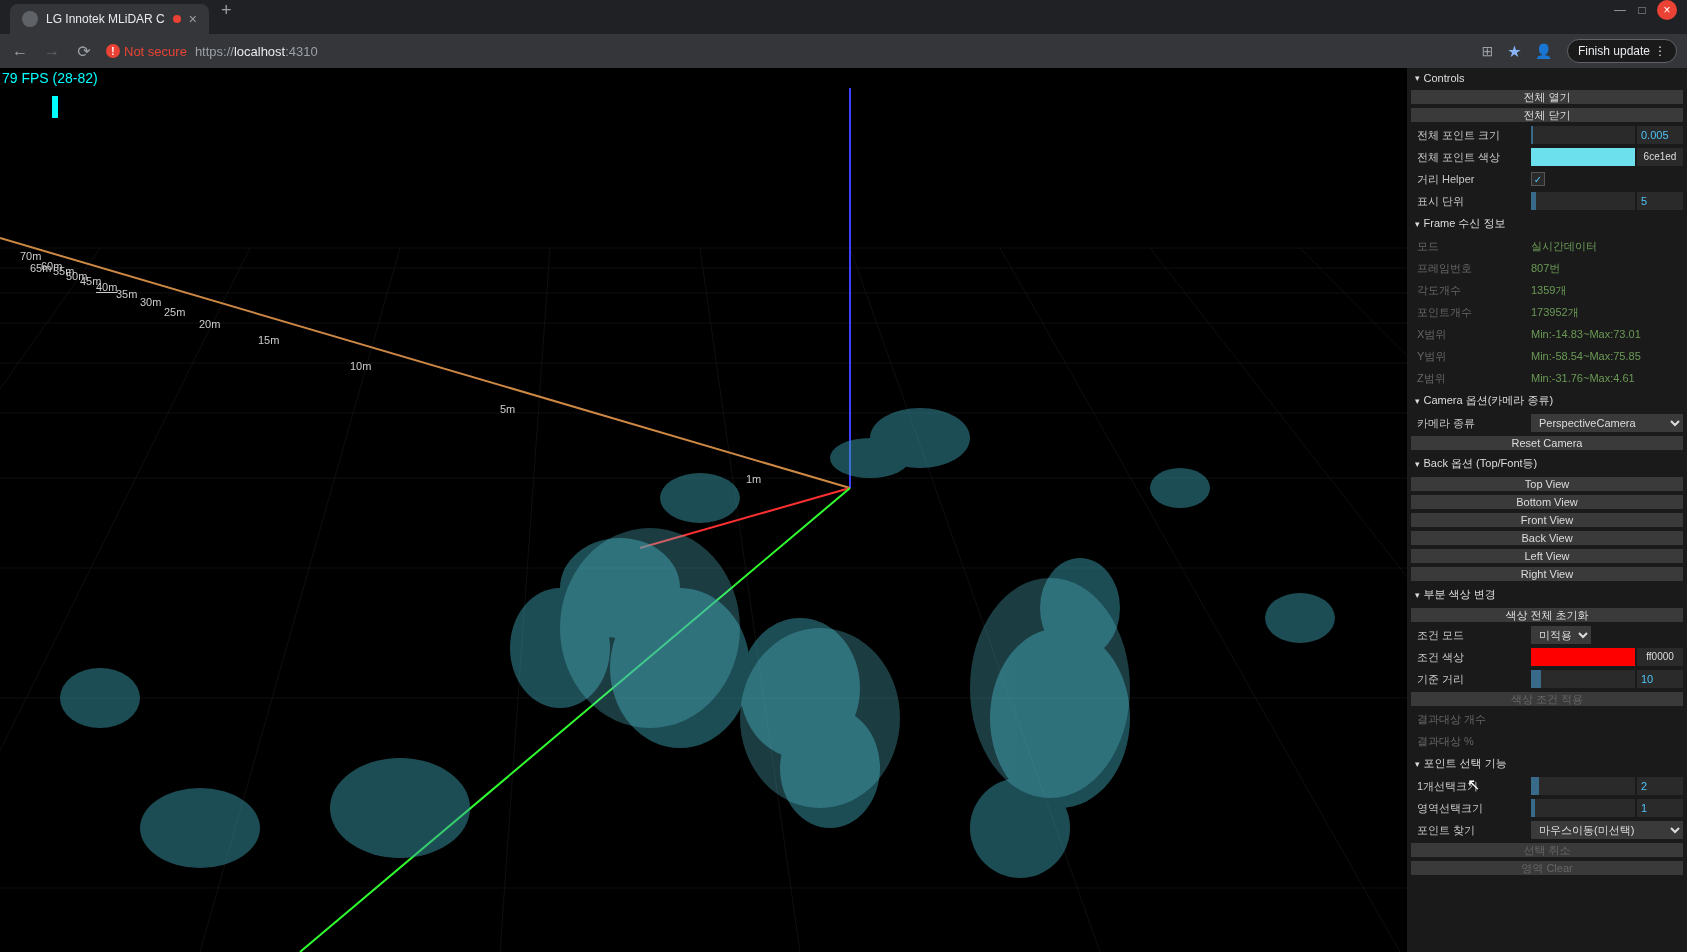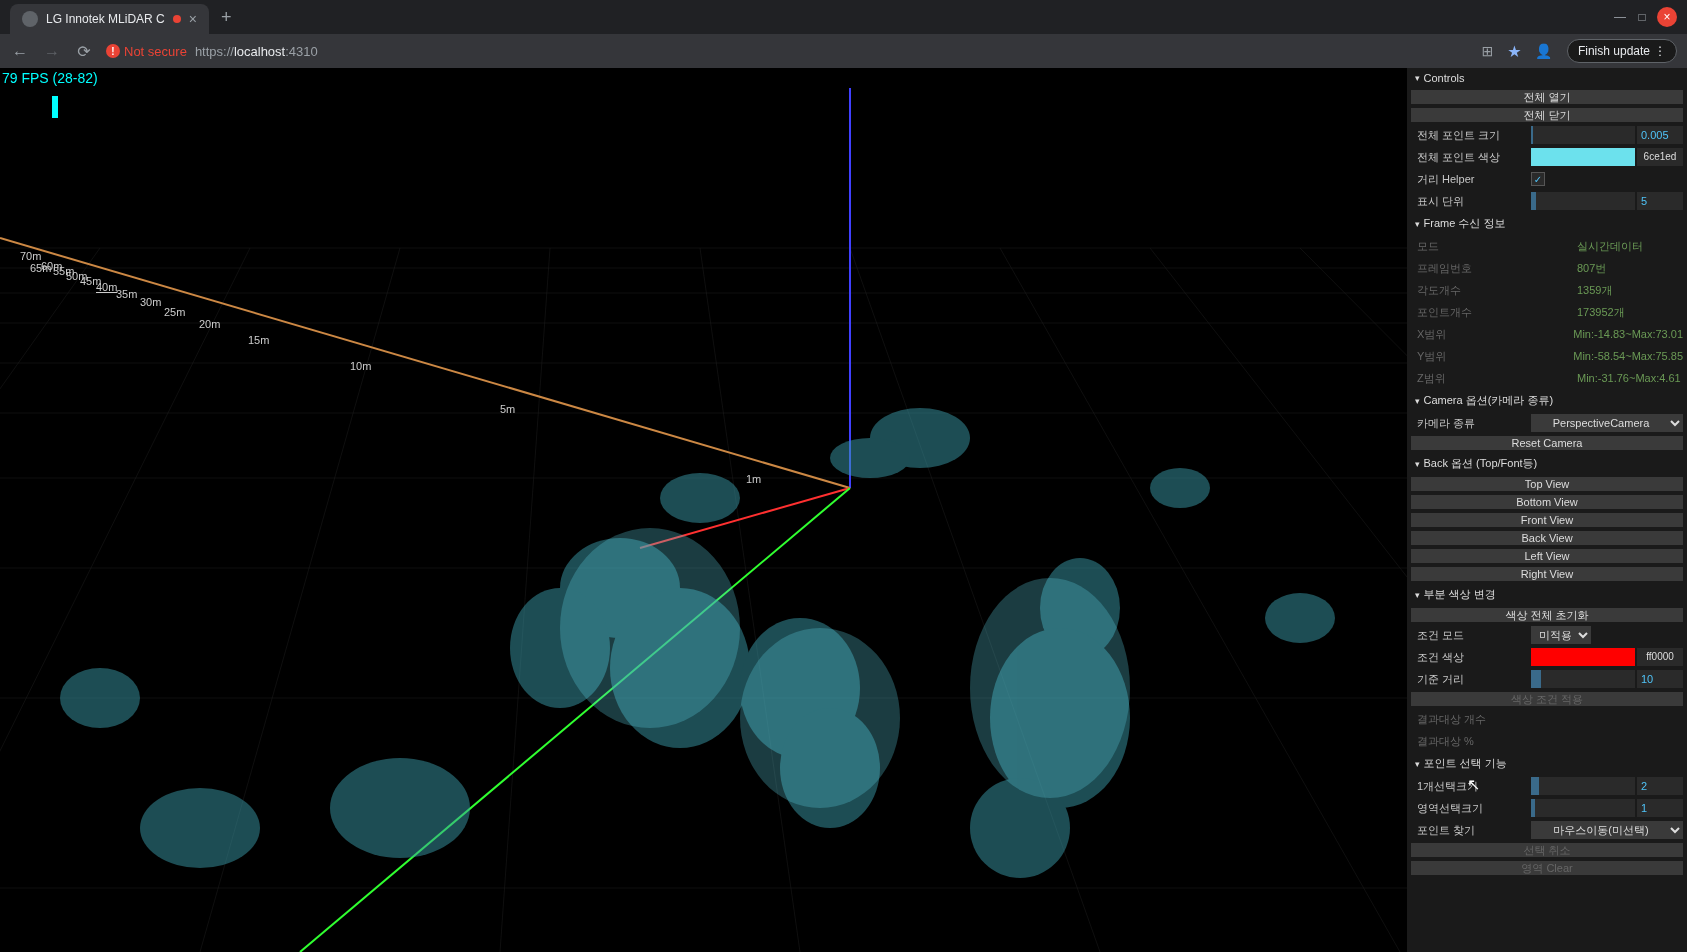"LG Innotek MLiDAR C" .tab-bar { align-items: center -> flex-start }
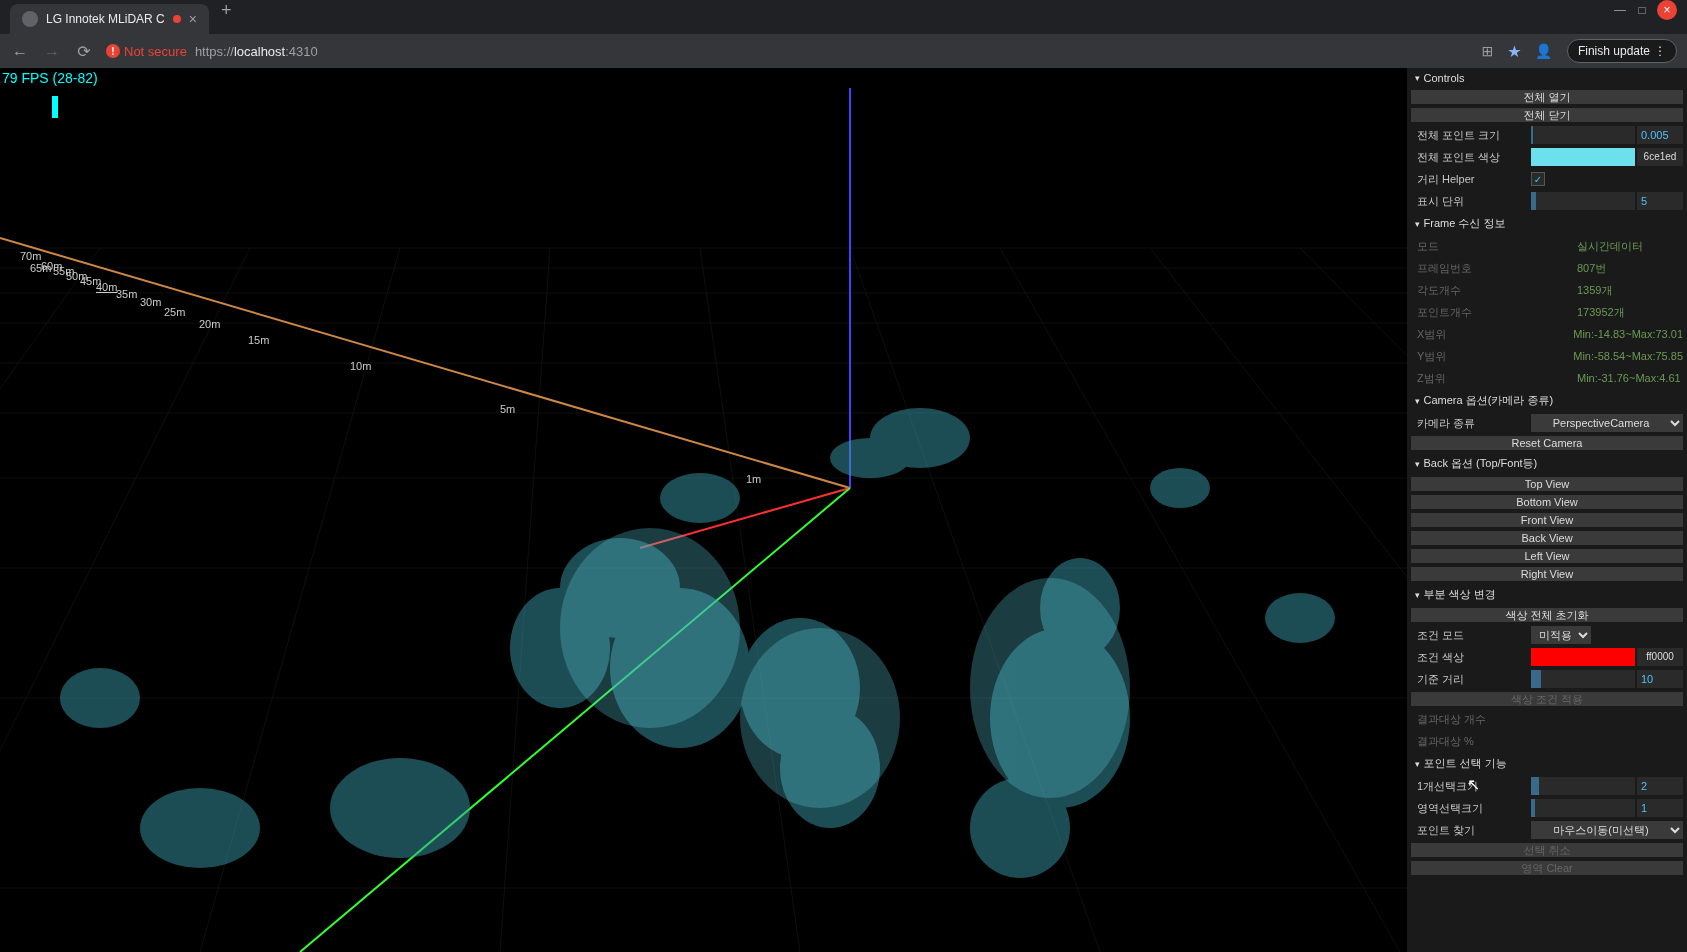"실시간데이터" .info-val { margin-left: 46px -> none }
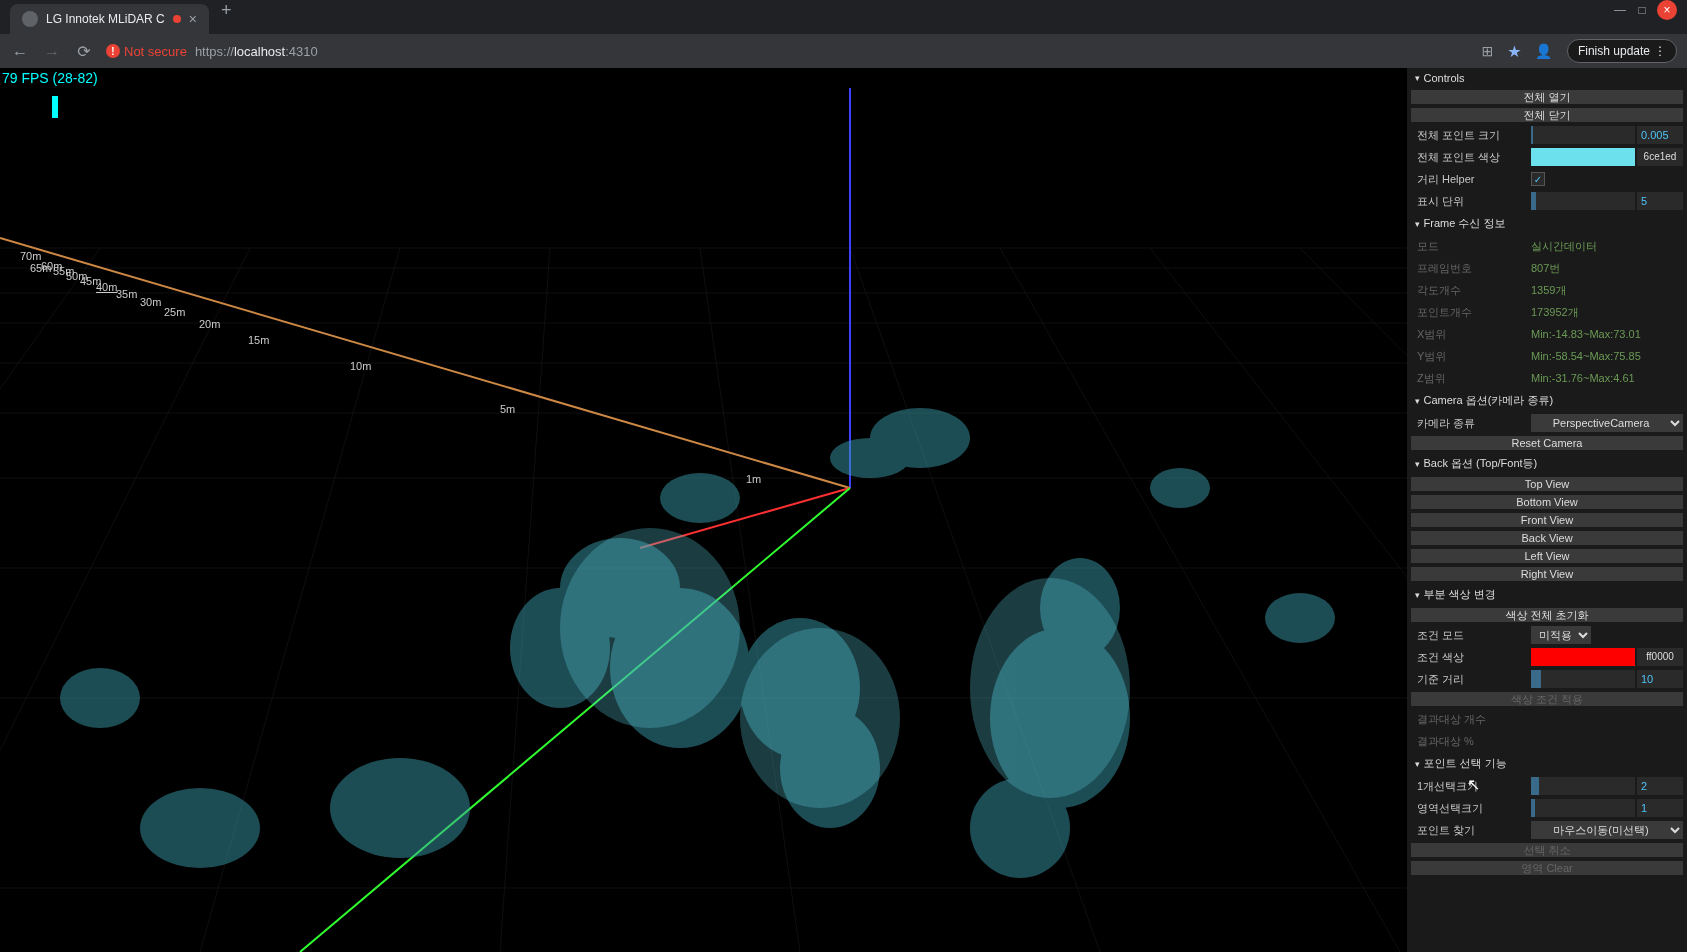"15m" div.dist-label { left: 248px -> 258px }
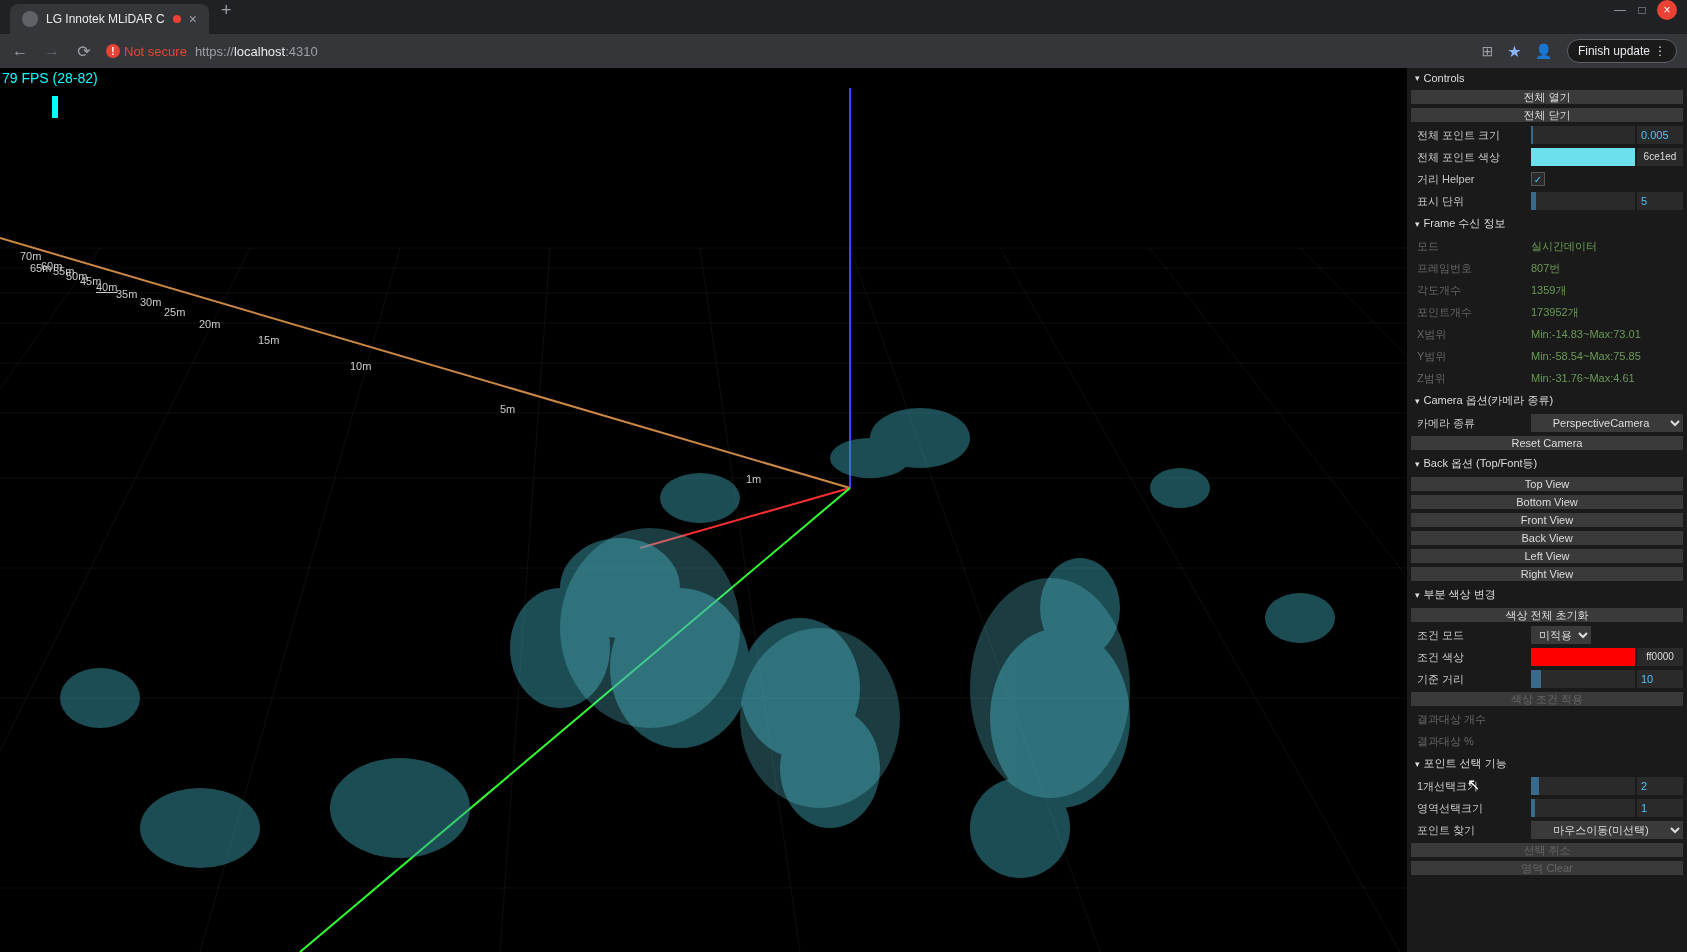"PerspectiveCamera" .select { text-align: center -> none }
